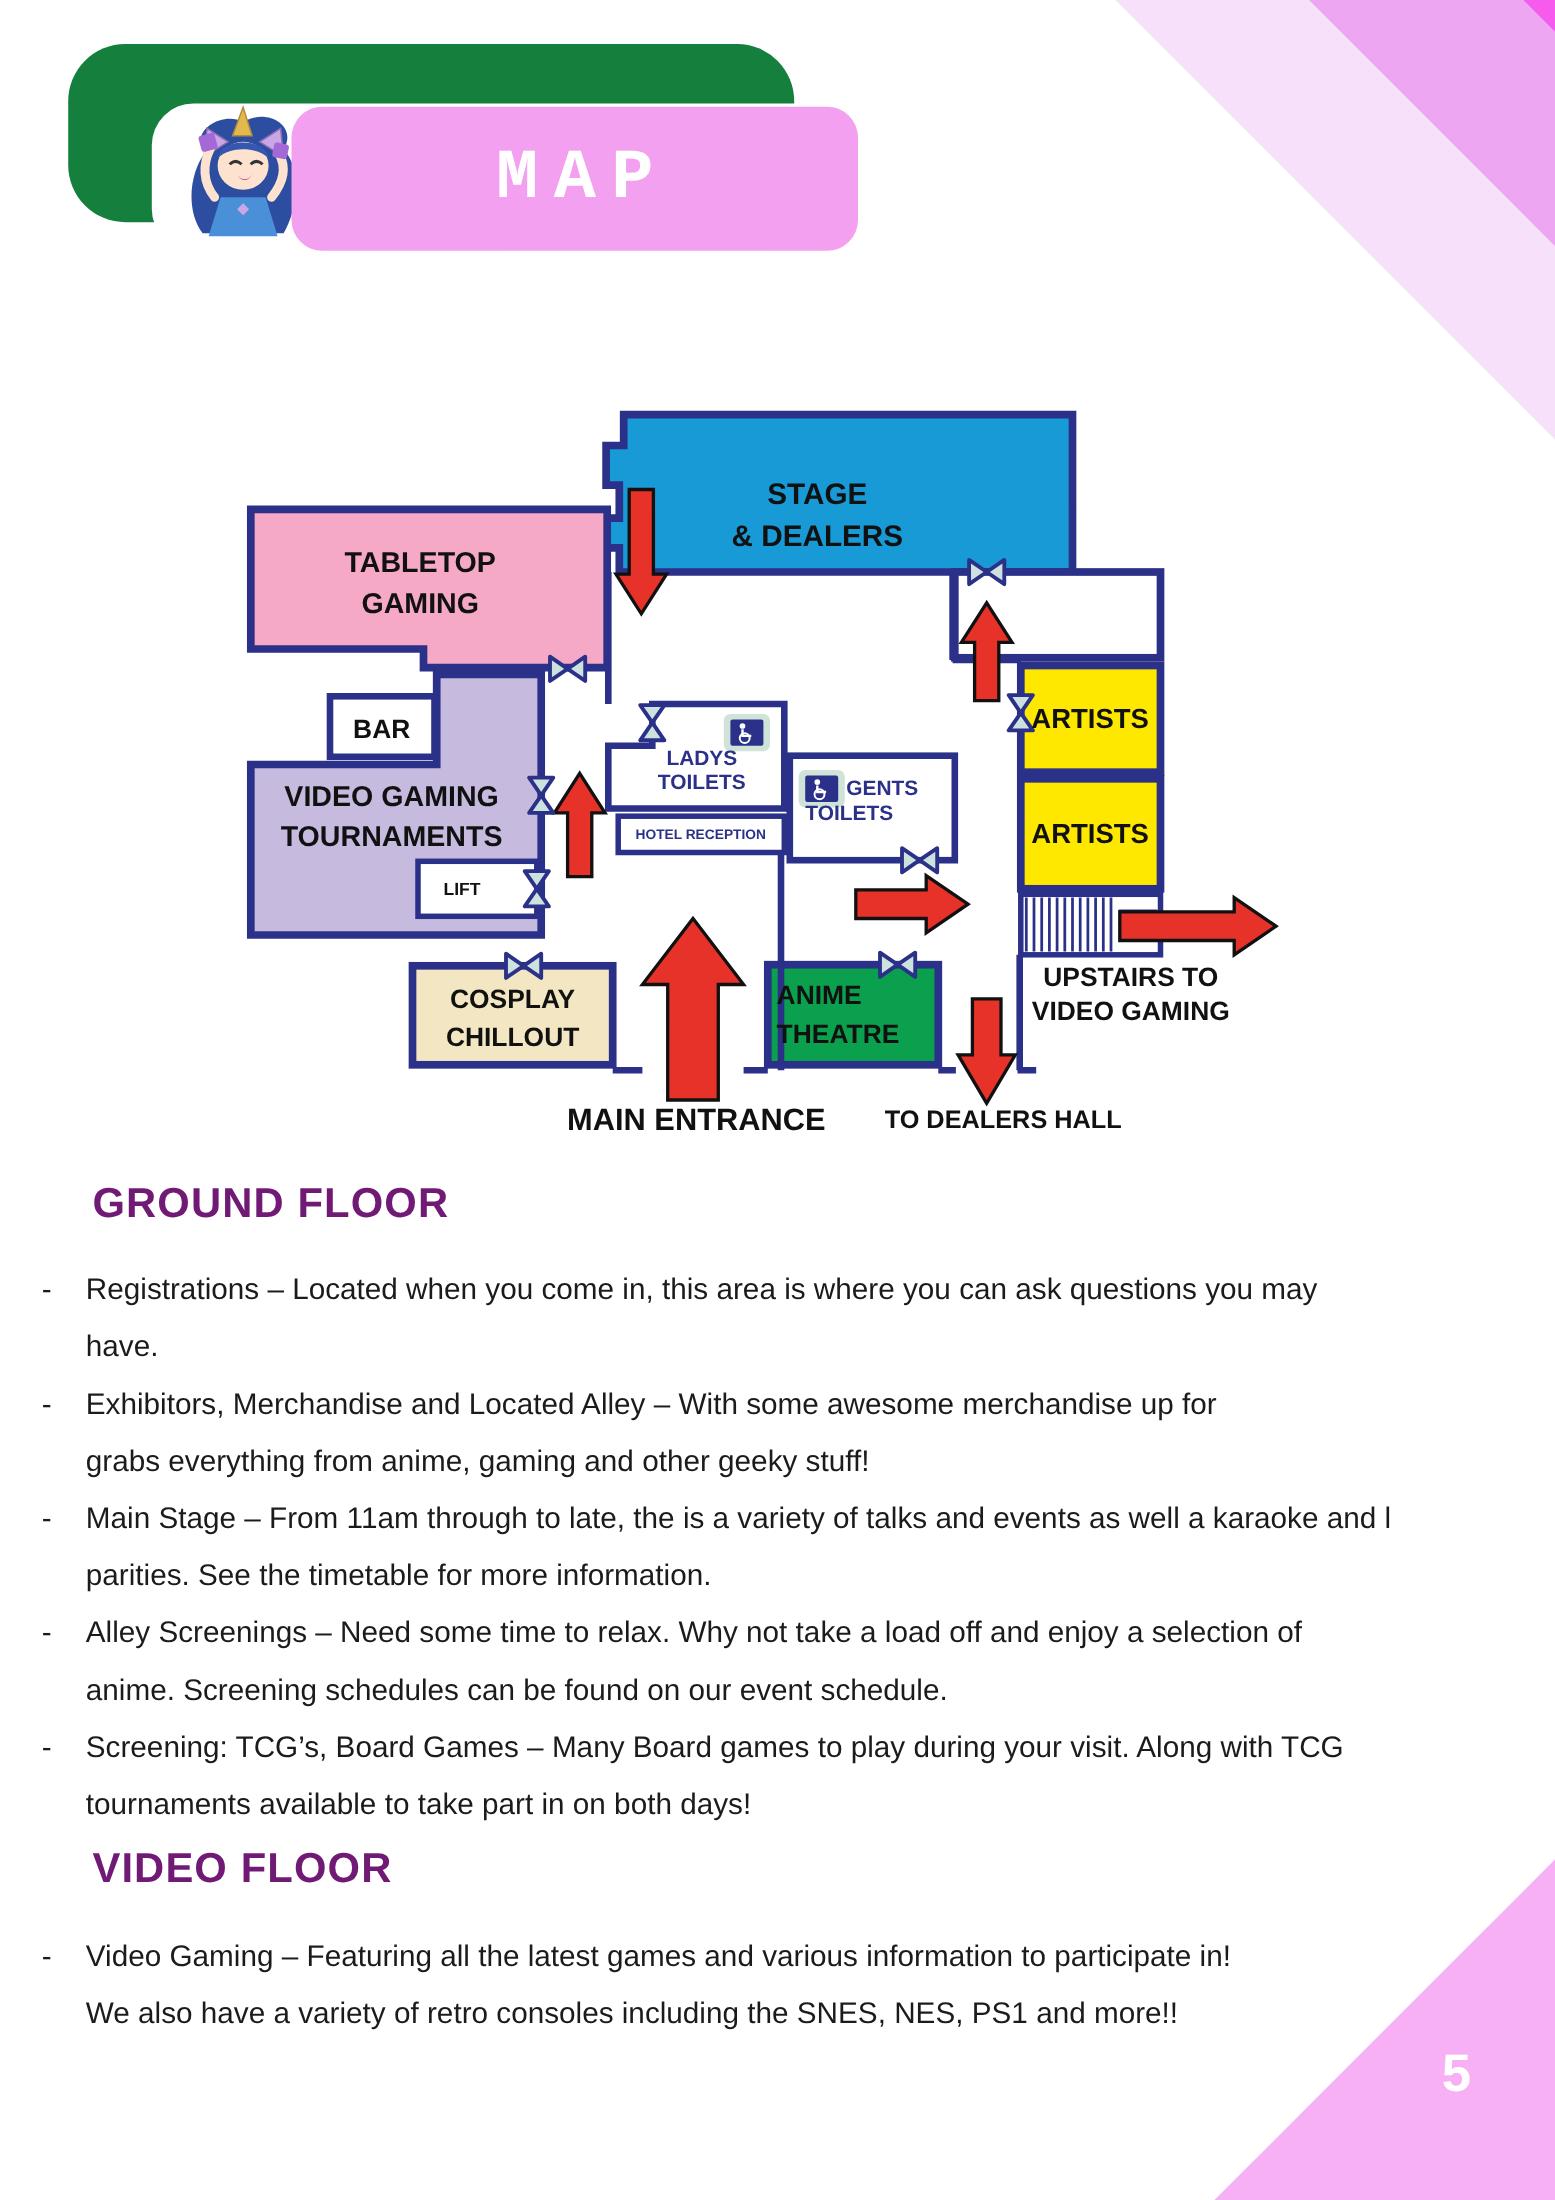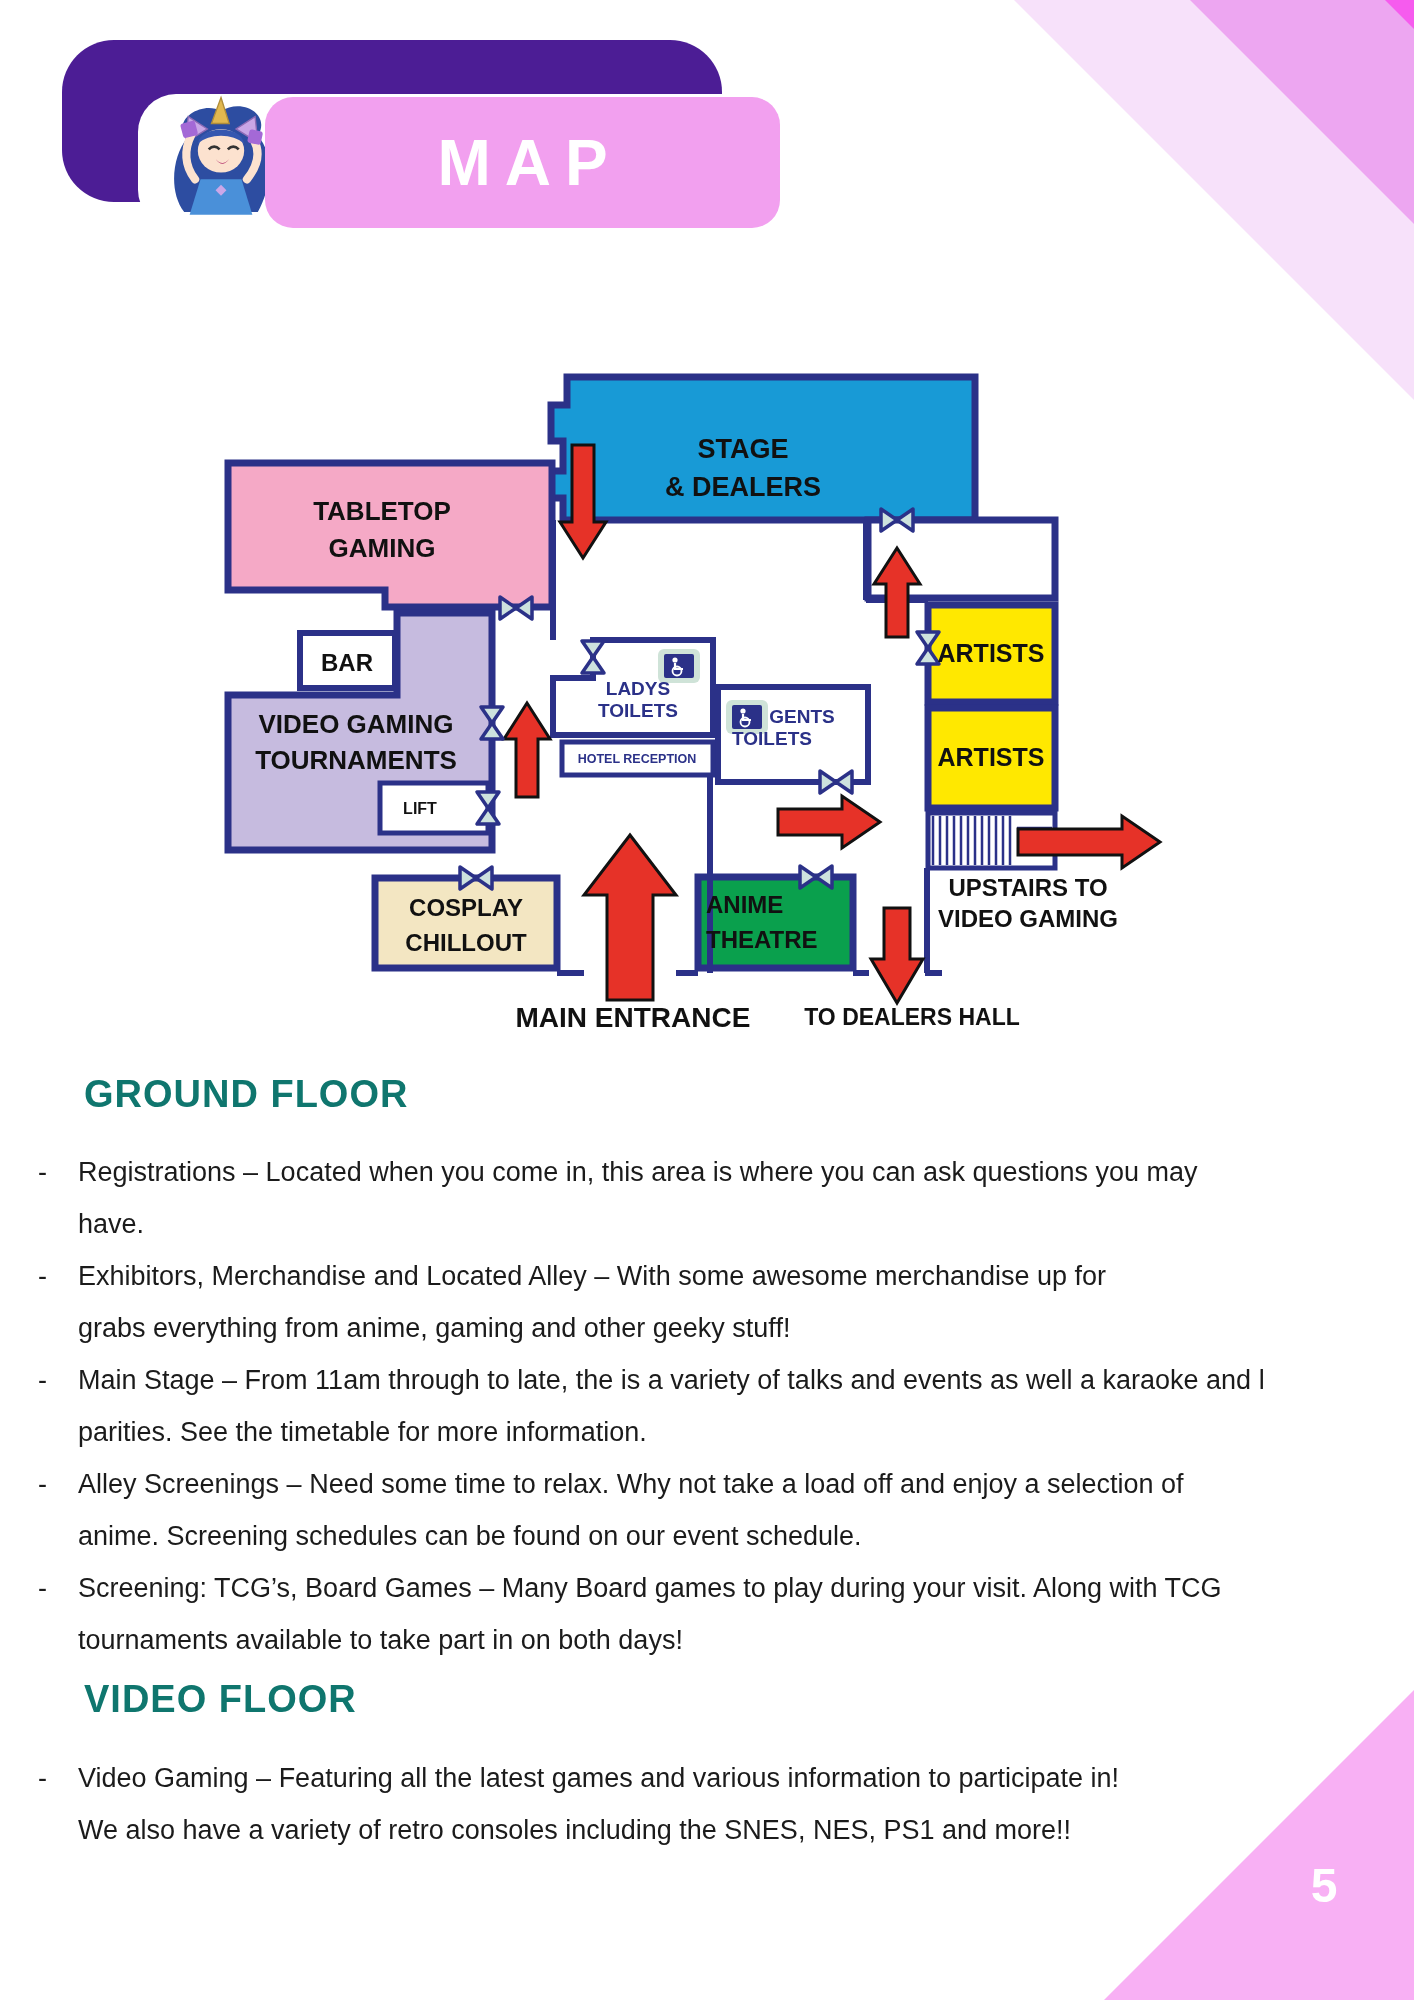"MAP" .hdr-pill { background: #4c1d95 -> #15803d; font-family: none -> Liberation Mono, monospace }
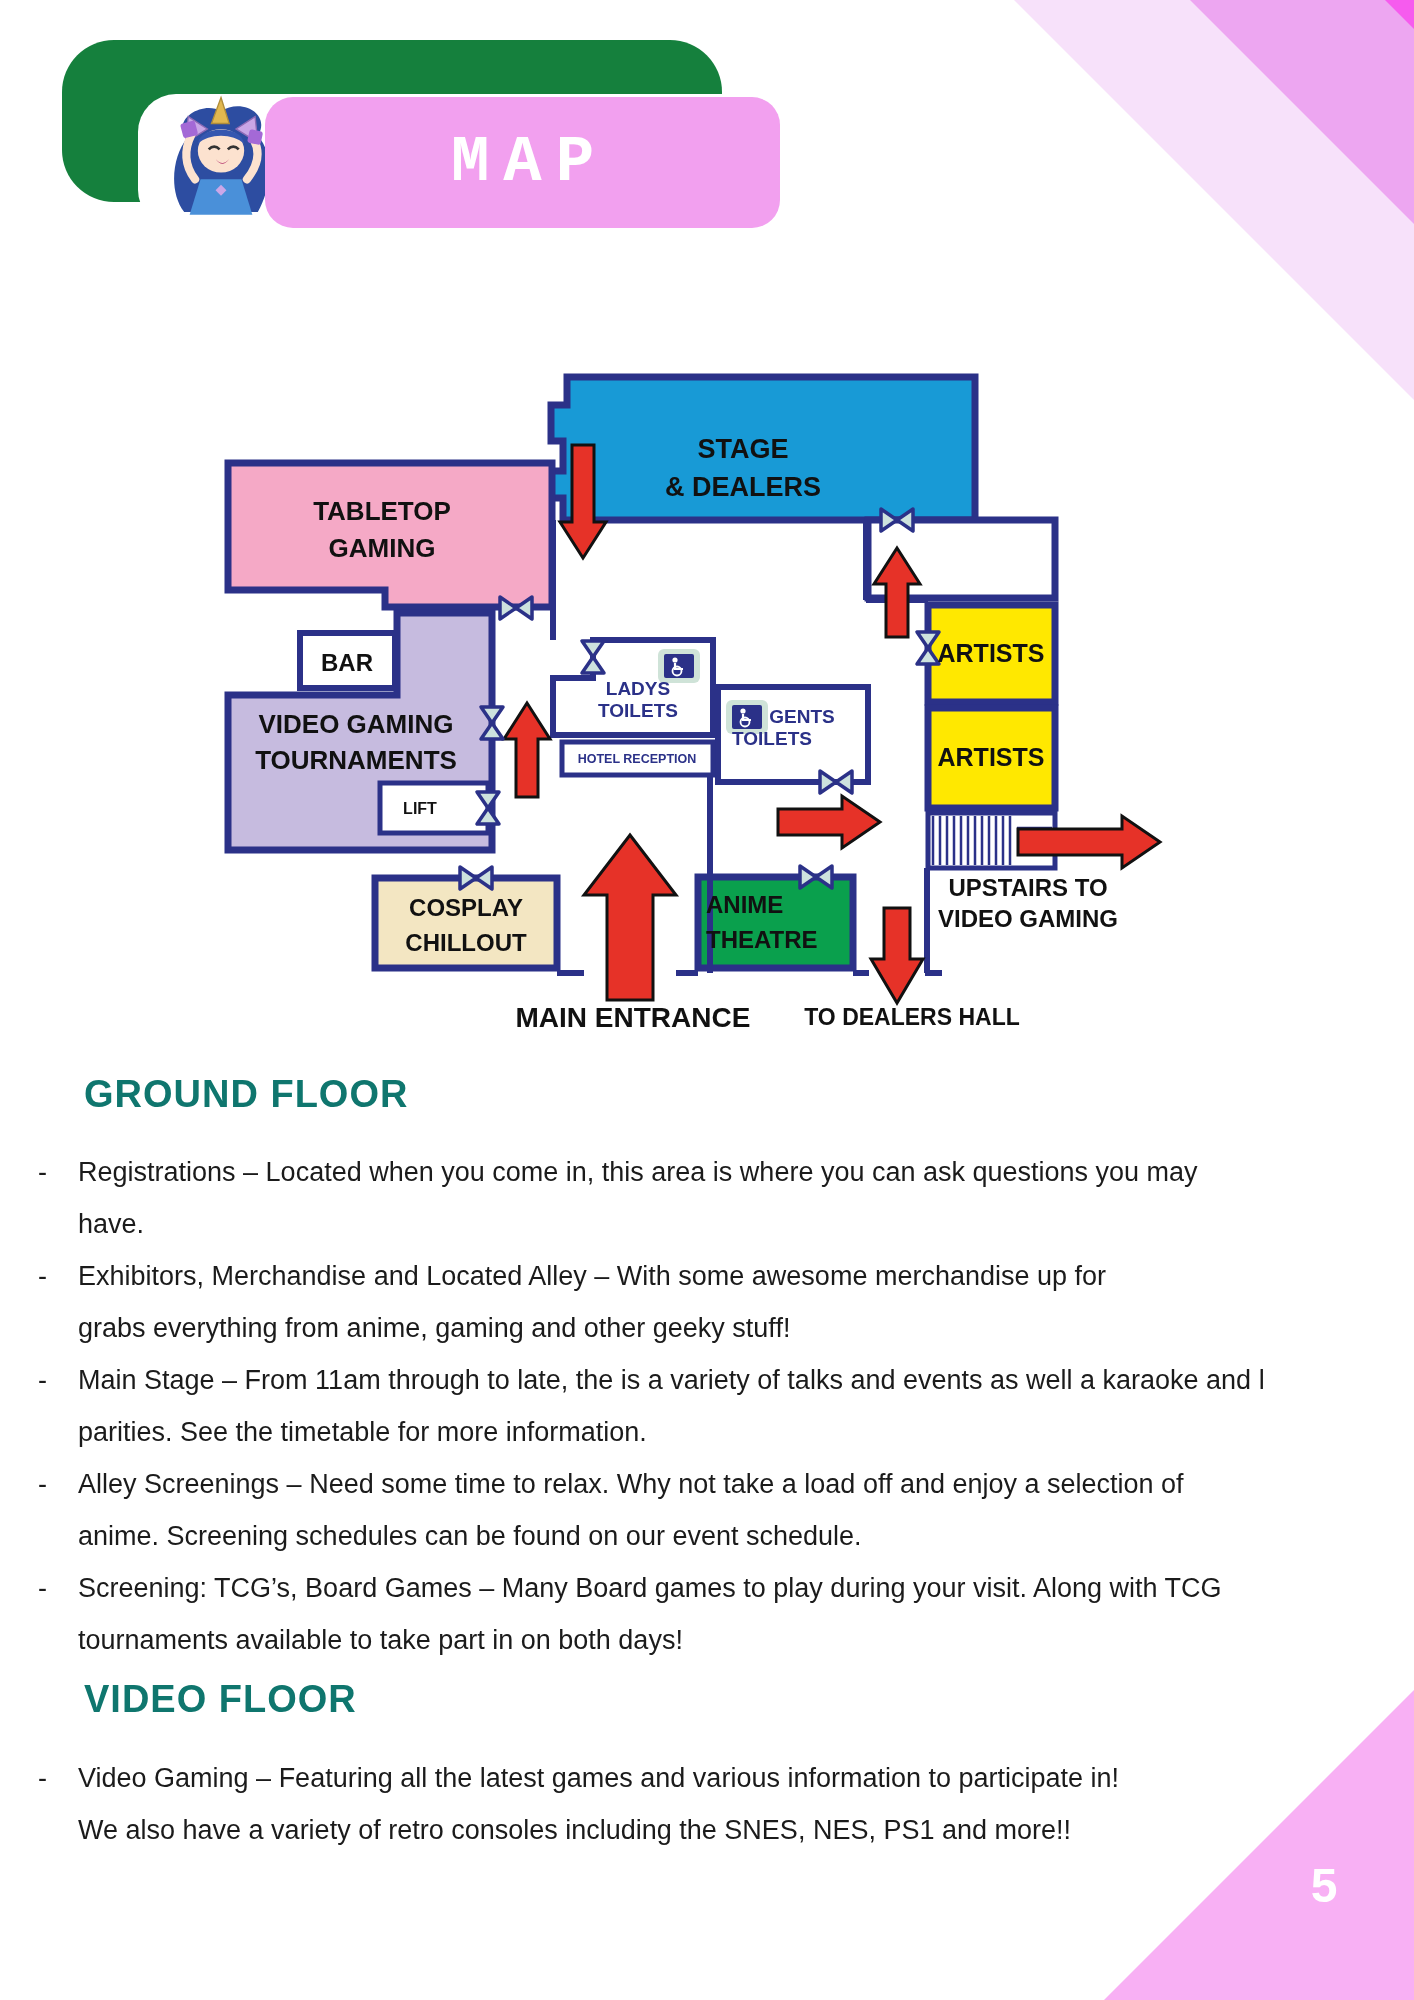"GROUND FLOOR" .sect-head { color: #0f766e -> #701a75 }
